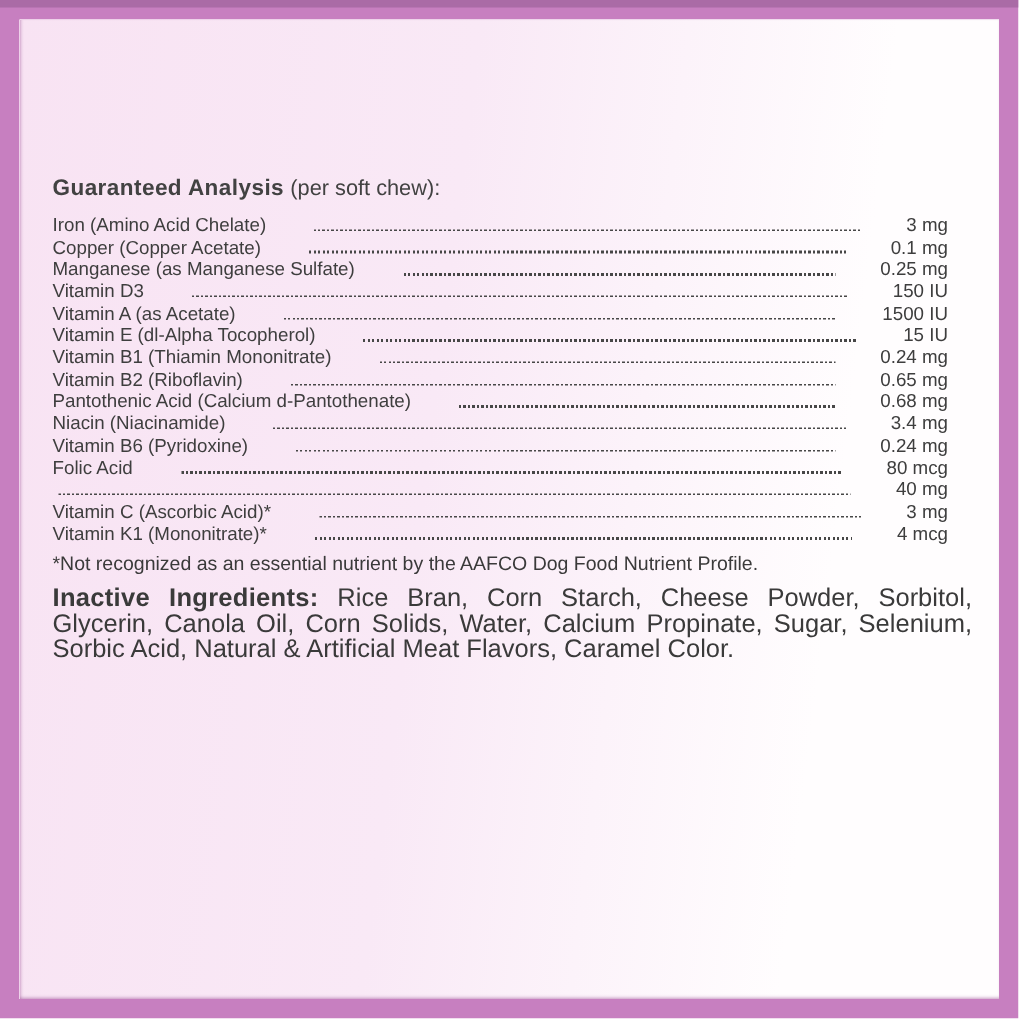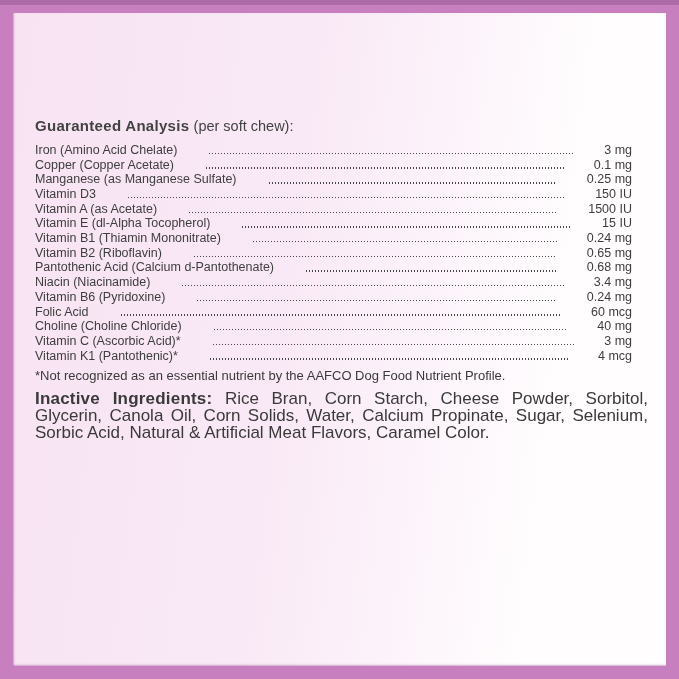"60 mcg" span.v { text: 60 -> 80 }
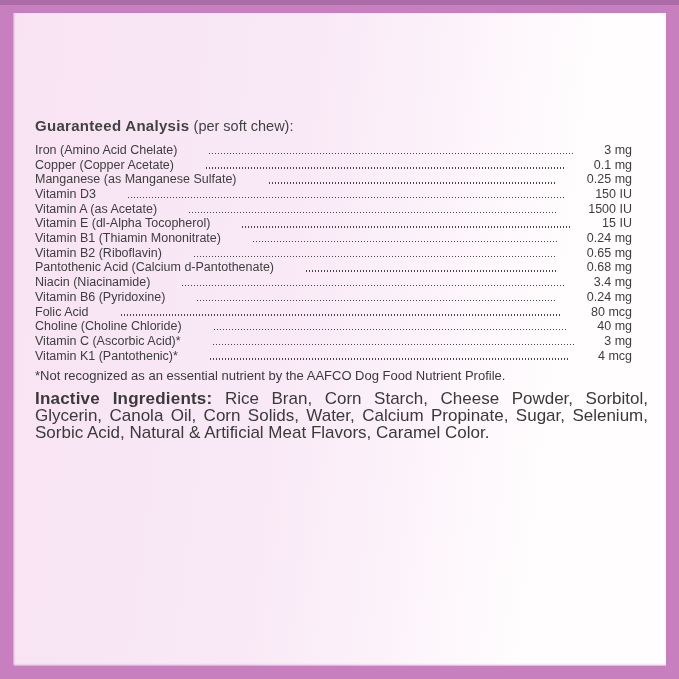"Choline (Choline Chloride)" span.n { html: <span>Choline (Choline Chloride)</span> -> none }
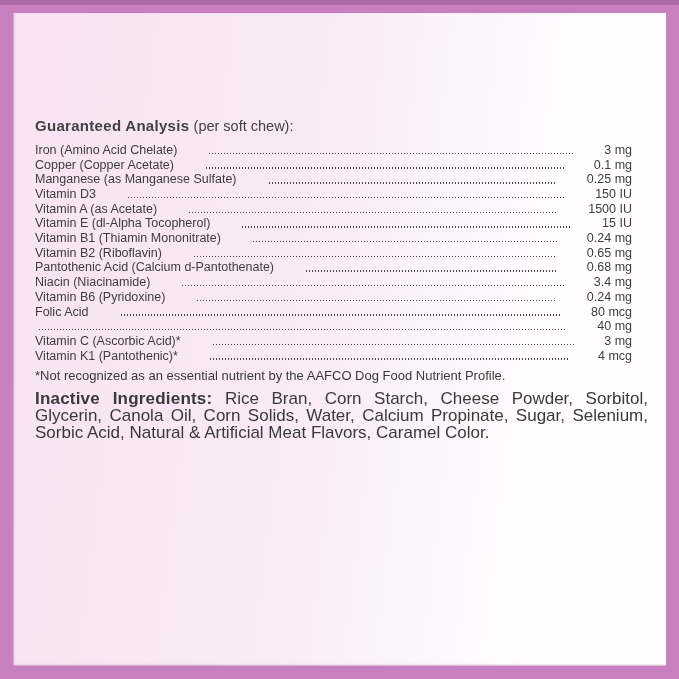"Vitamin K1 (Pantothenic)*" span.n { text: Pantothenic -> Mononitrate }
